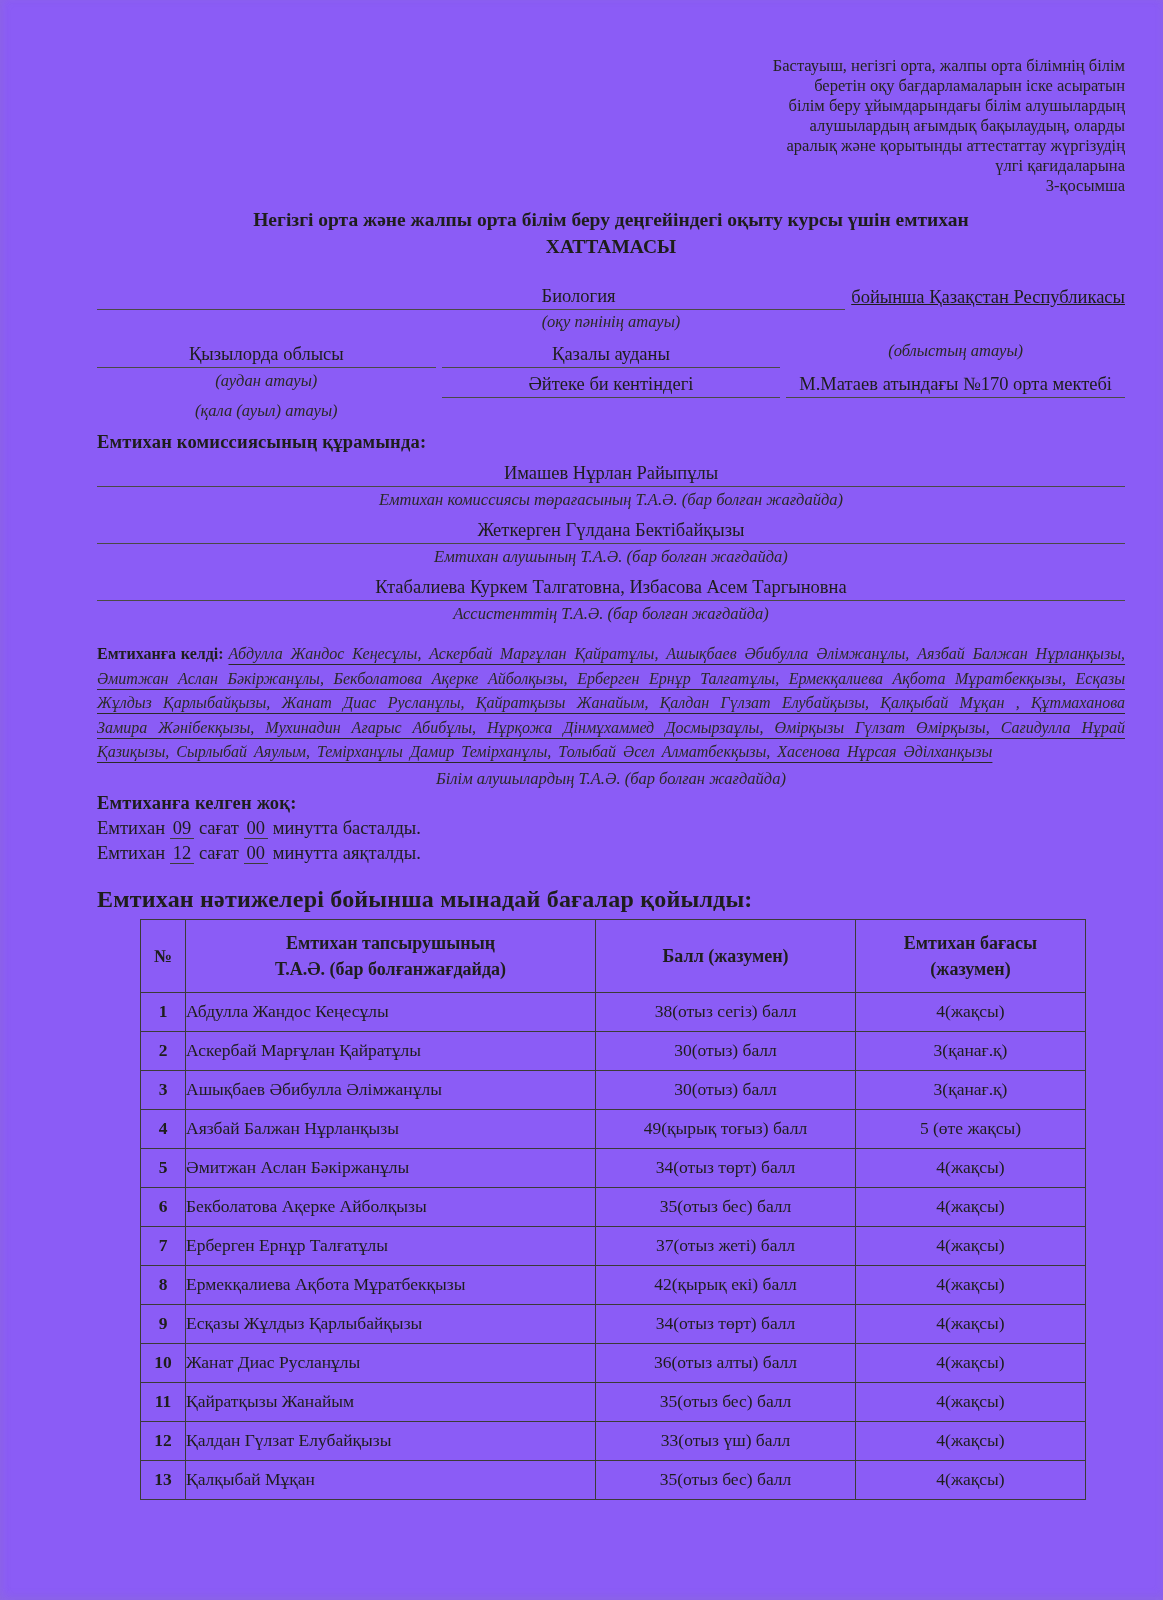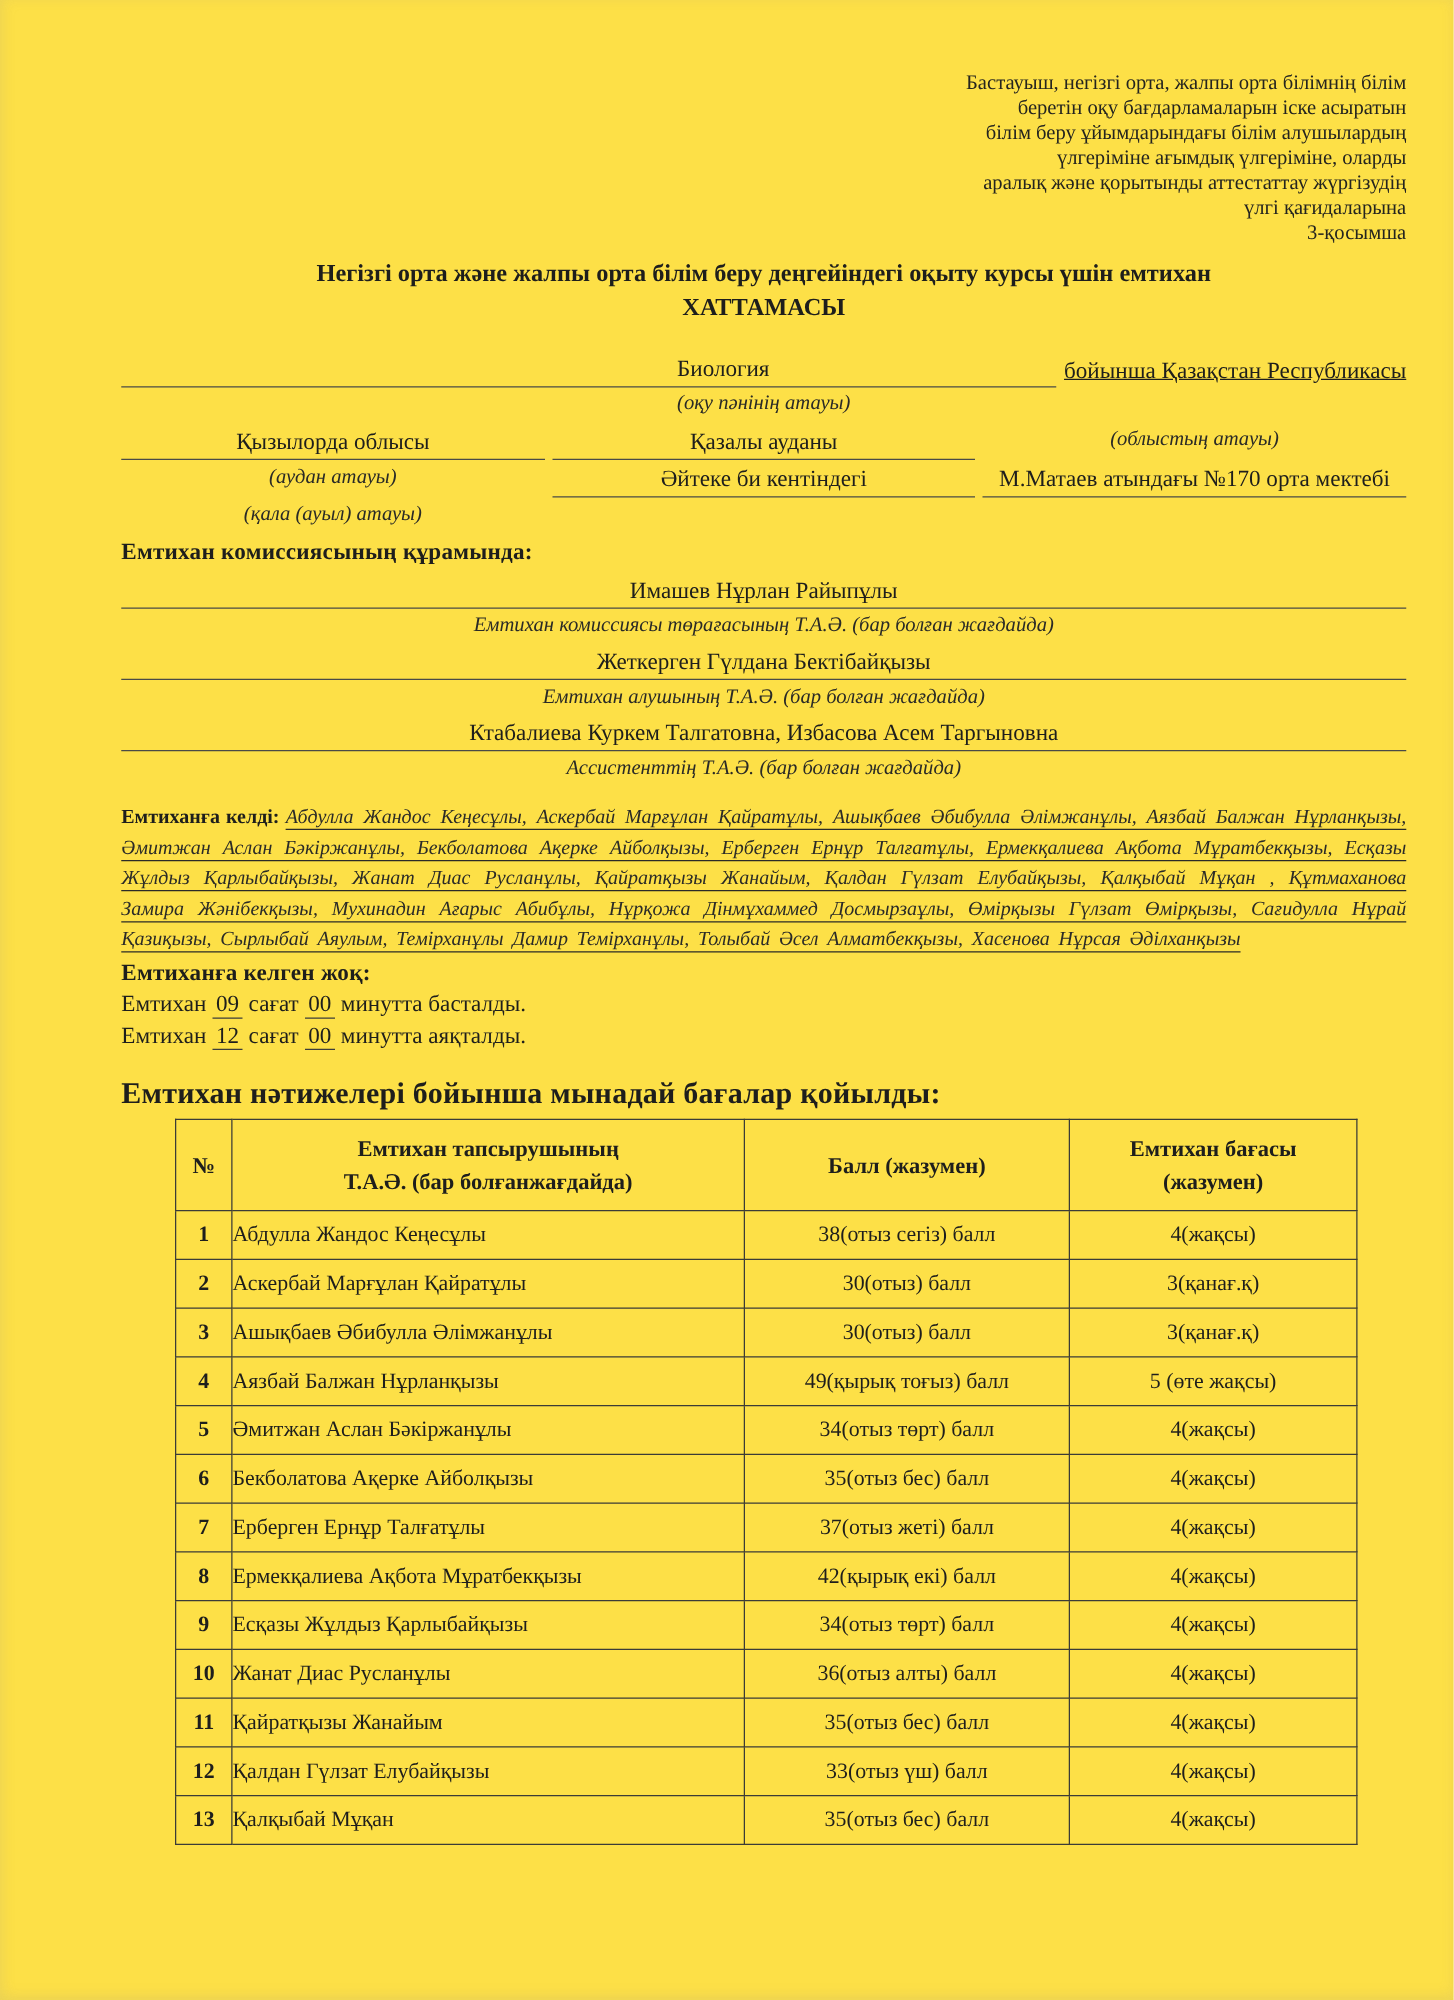"Бастауыш, негізгі орта, жалпы орта" .page { background: #fde047 -> #8b5cf6 }
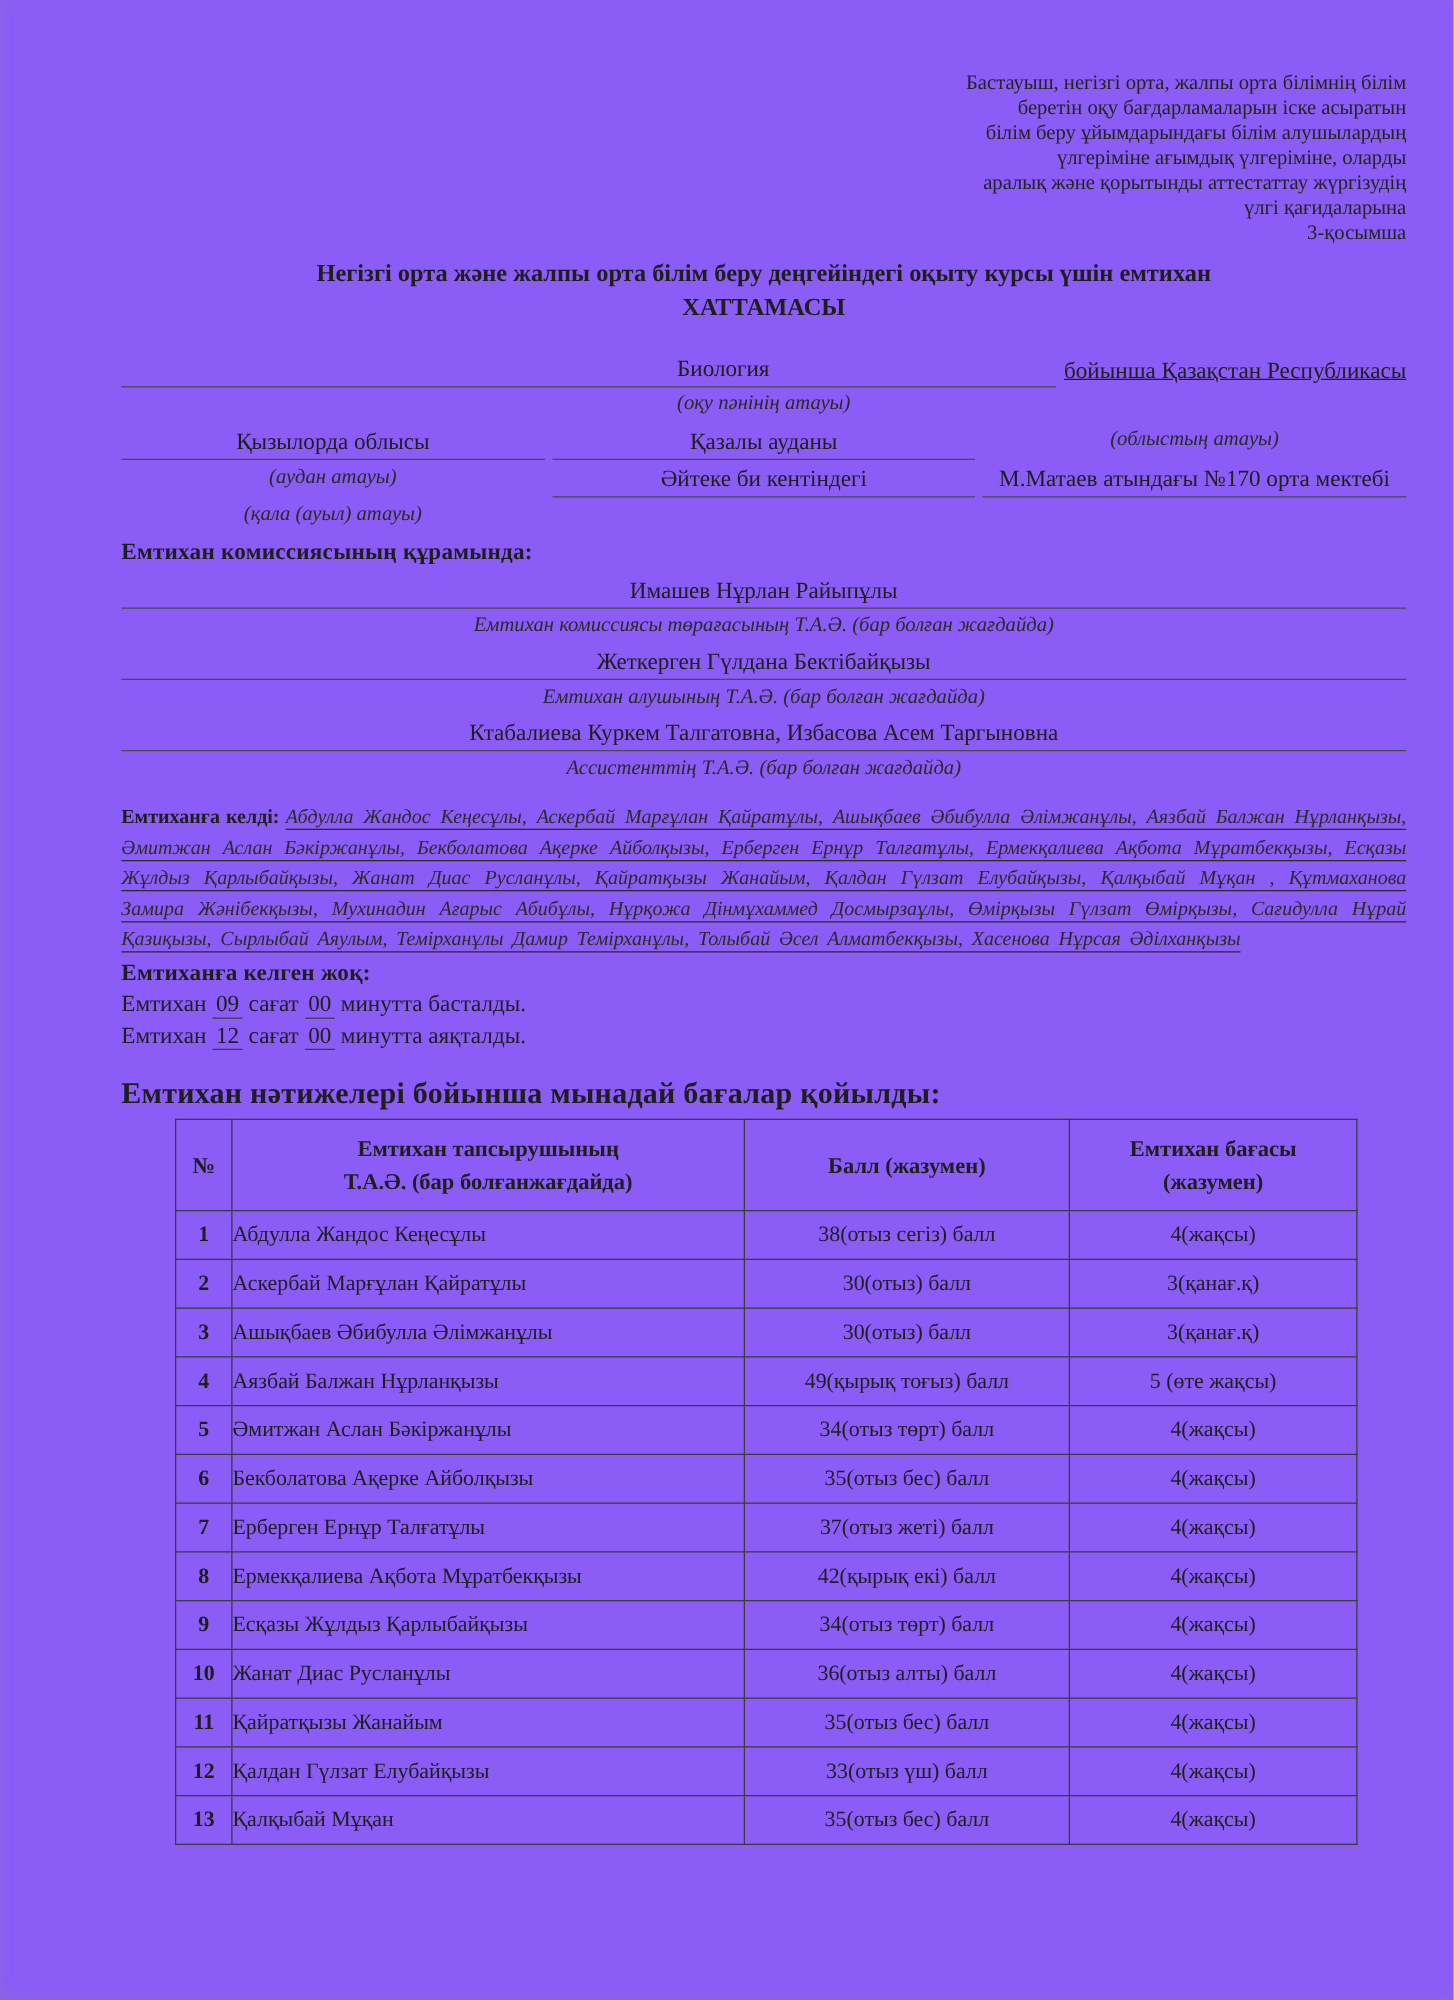"үлгеріміне ағымдық үлгеріміне, оларды" div { text: үлгеріміне ағымдық үлгеріміне -> алушылардың ағымдық бақылаудың }
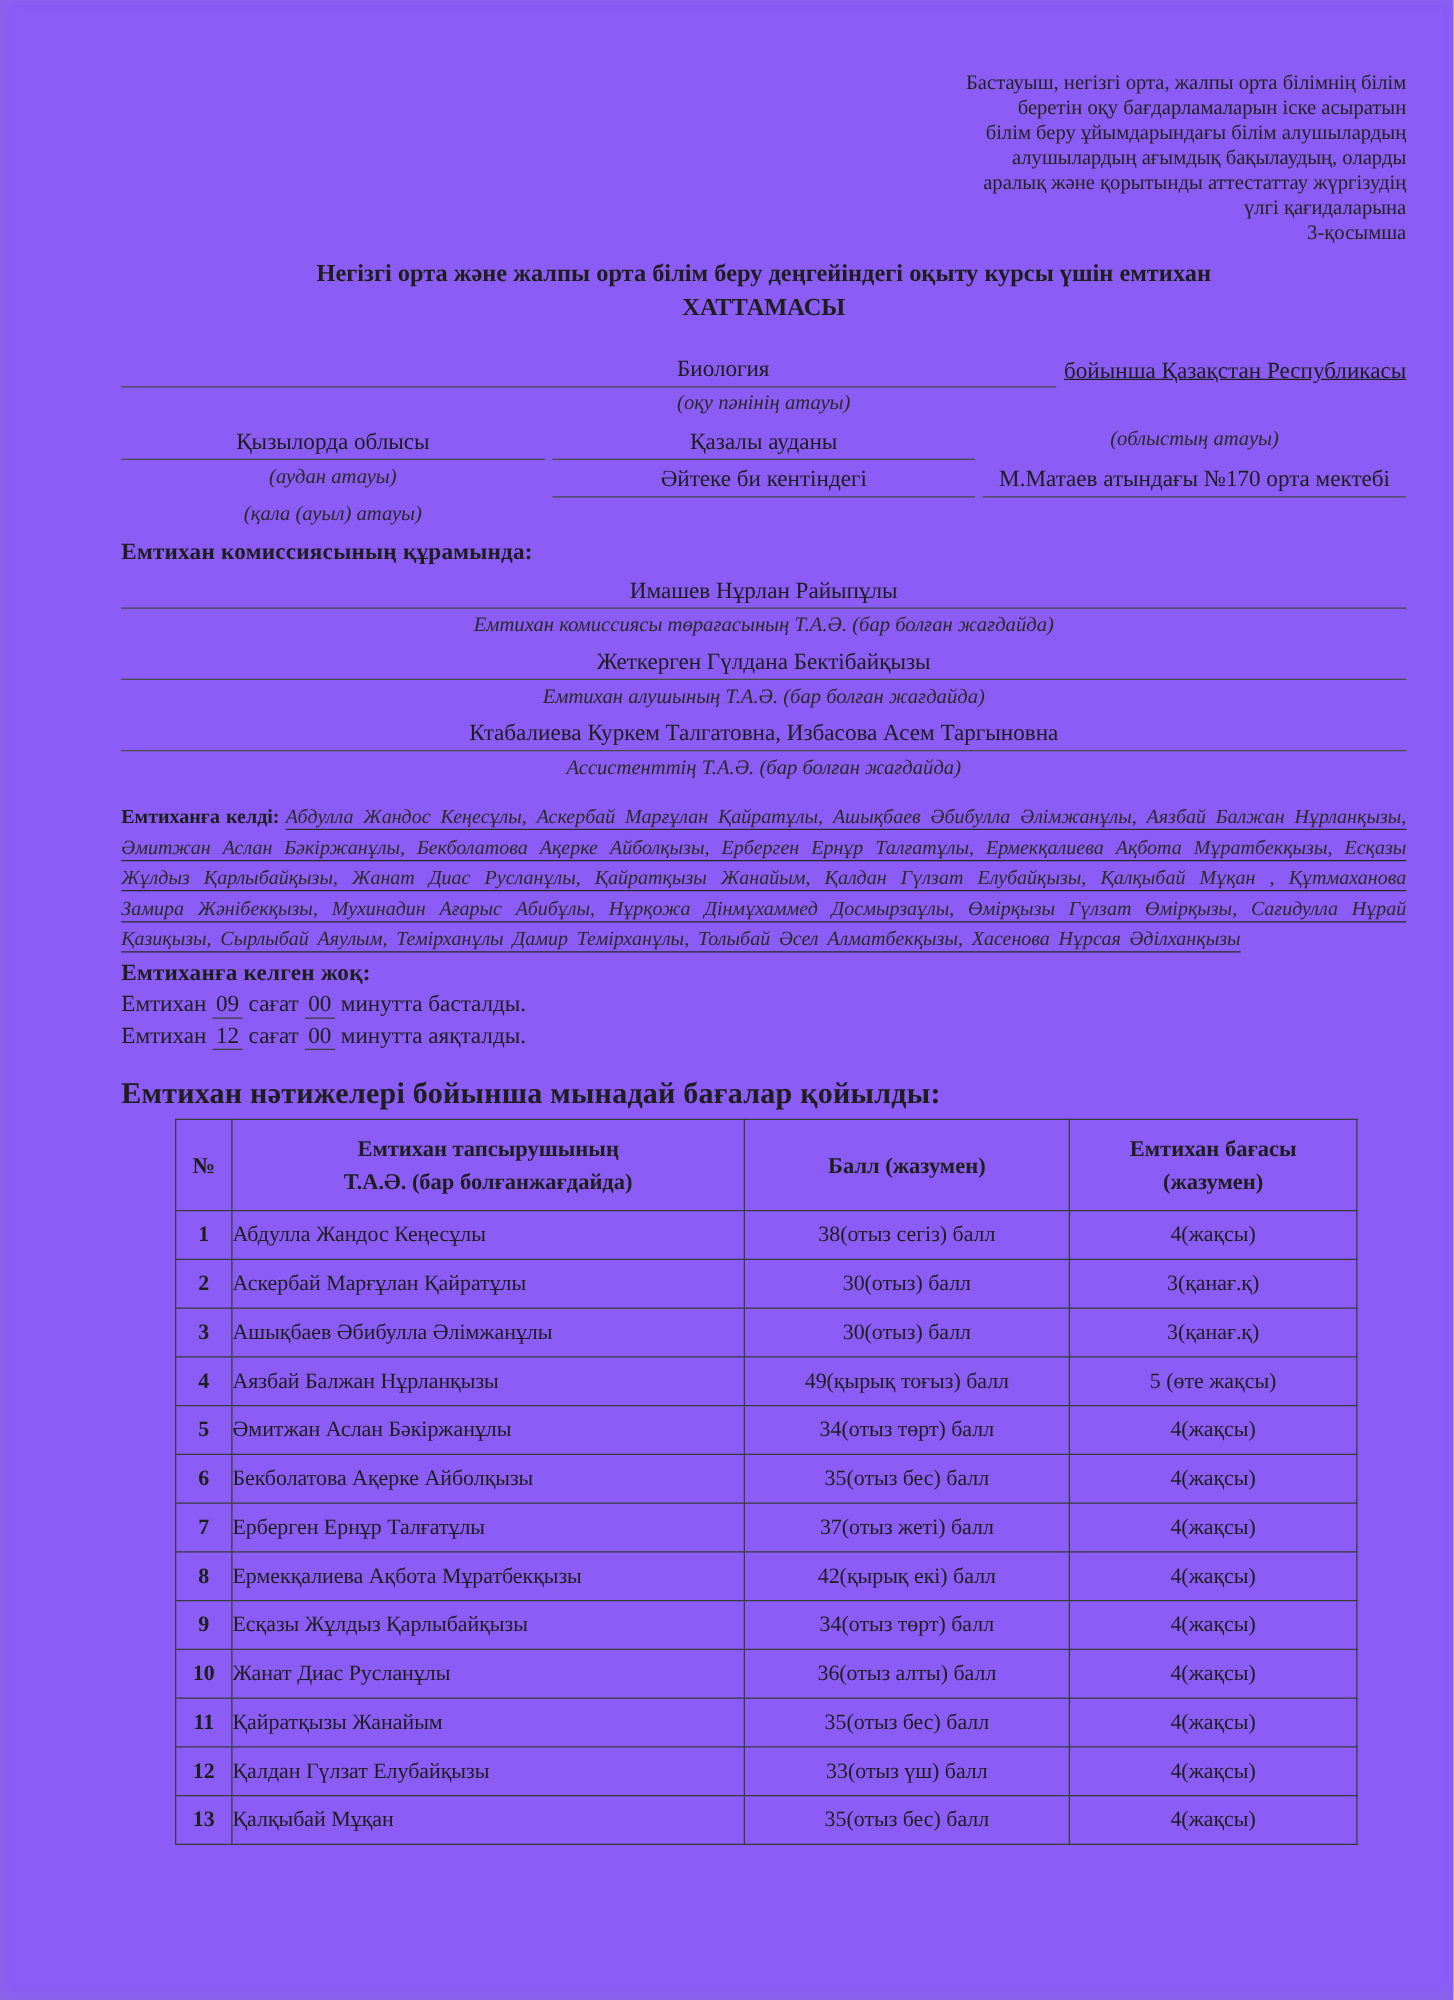"Білім алушылардың Т.А.Ә. (бар болған" div.caption { html: none -> <div>Білім алушылардың Т.А.Ә. (бар болған жағдайда)</div> }
